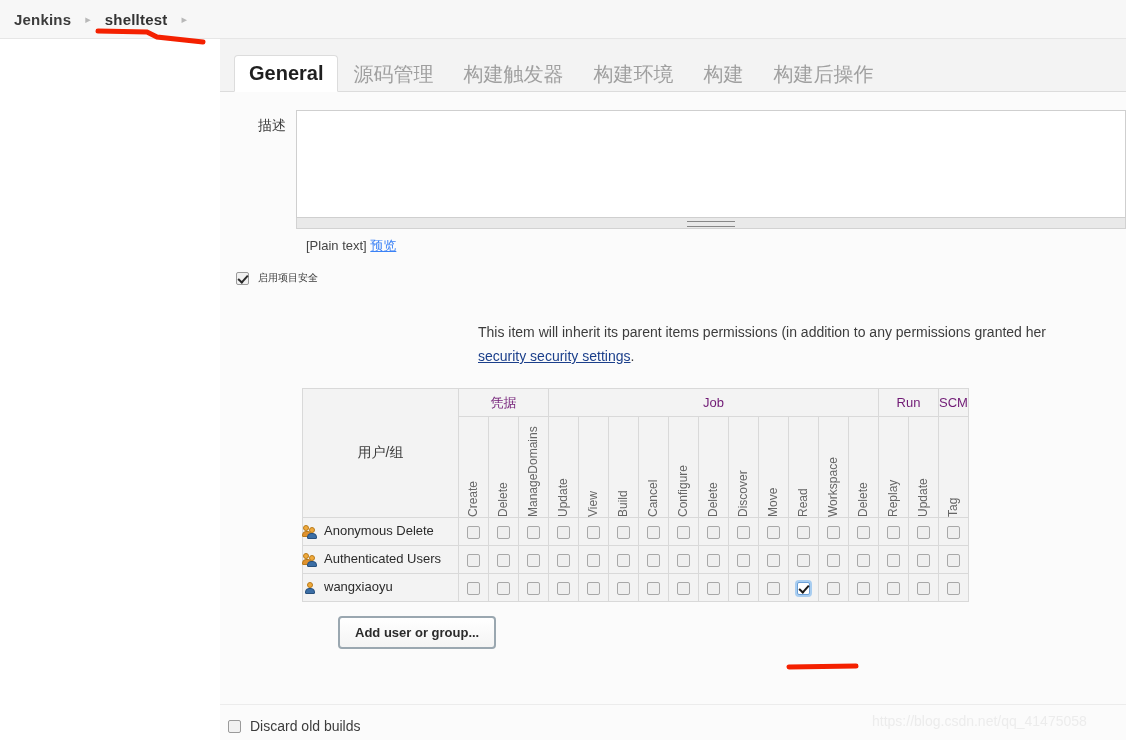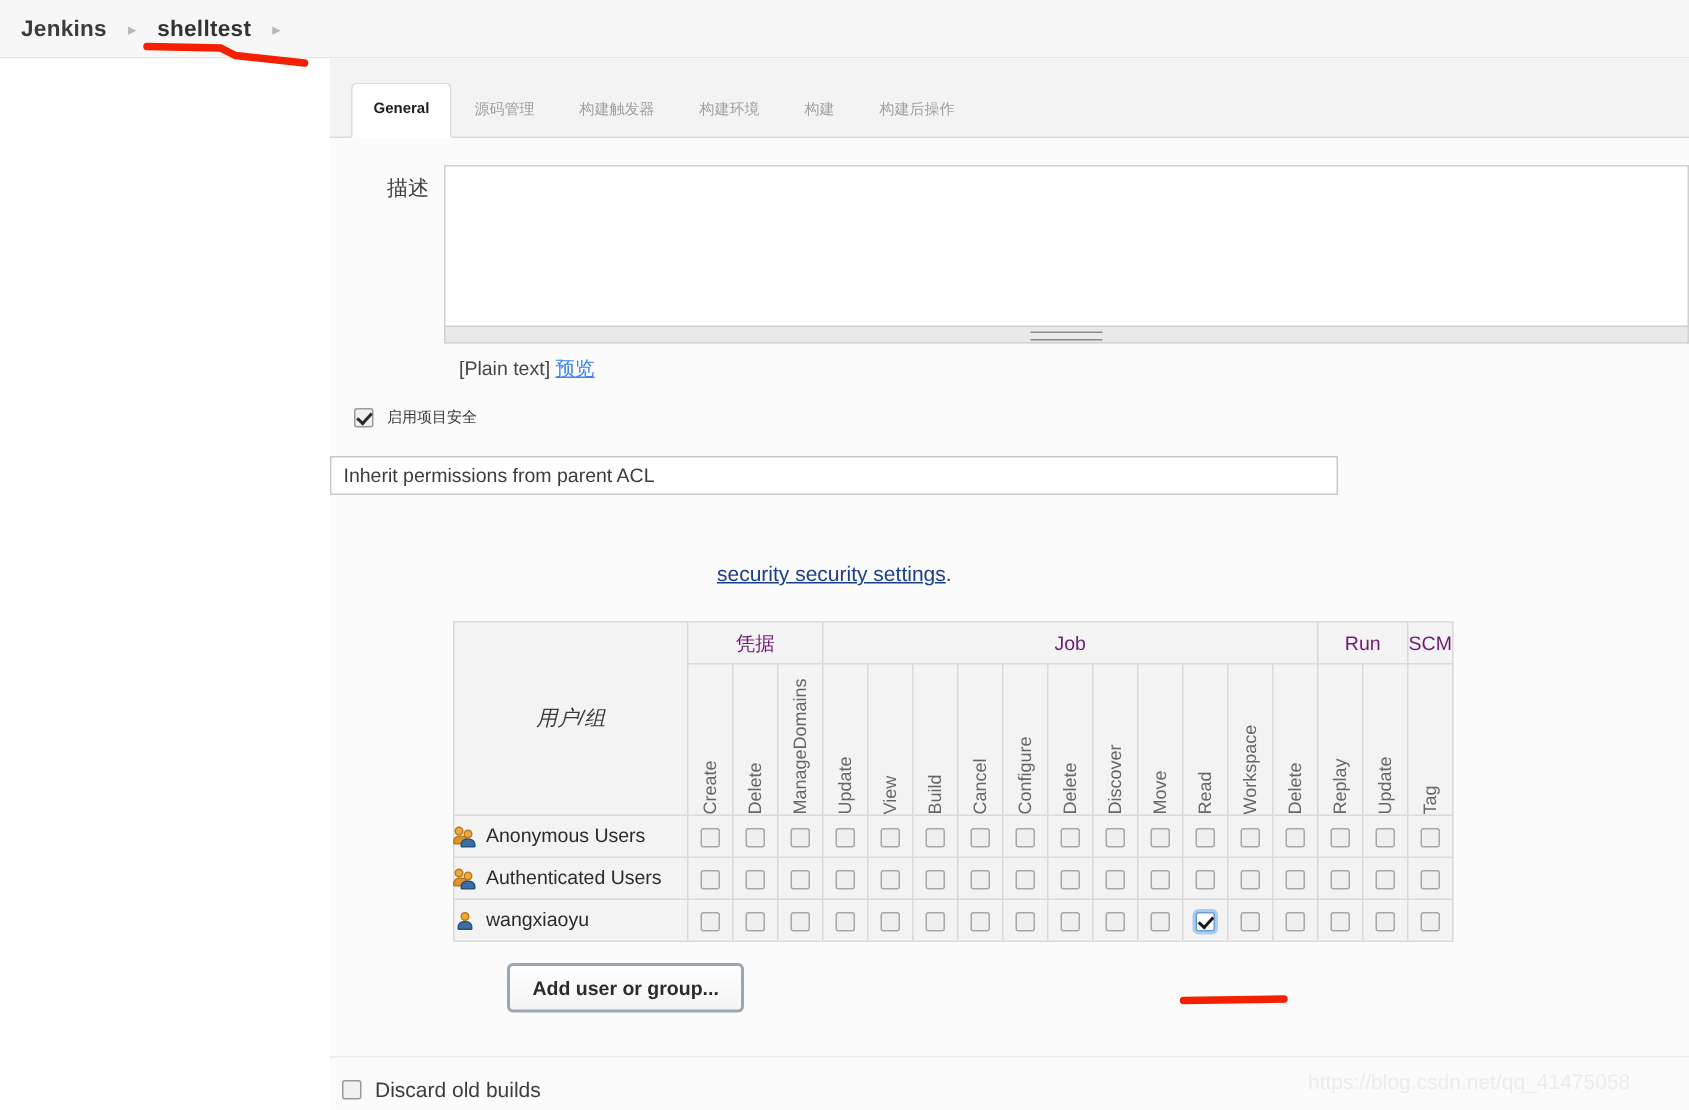"General" .tab { font-size: 10px -> 20px }
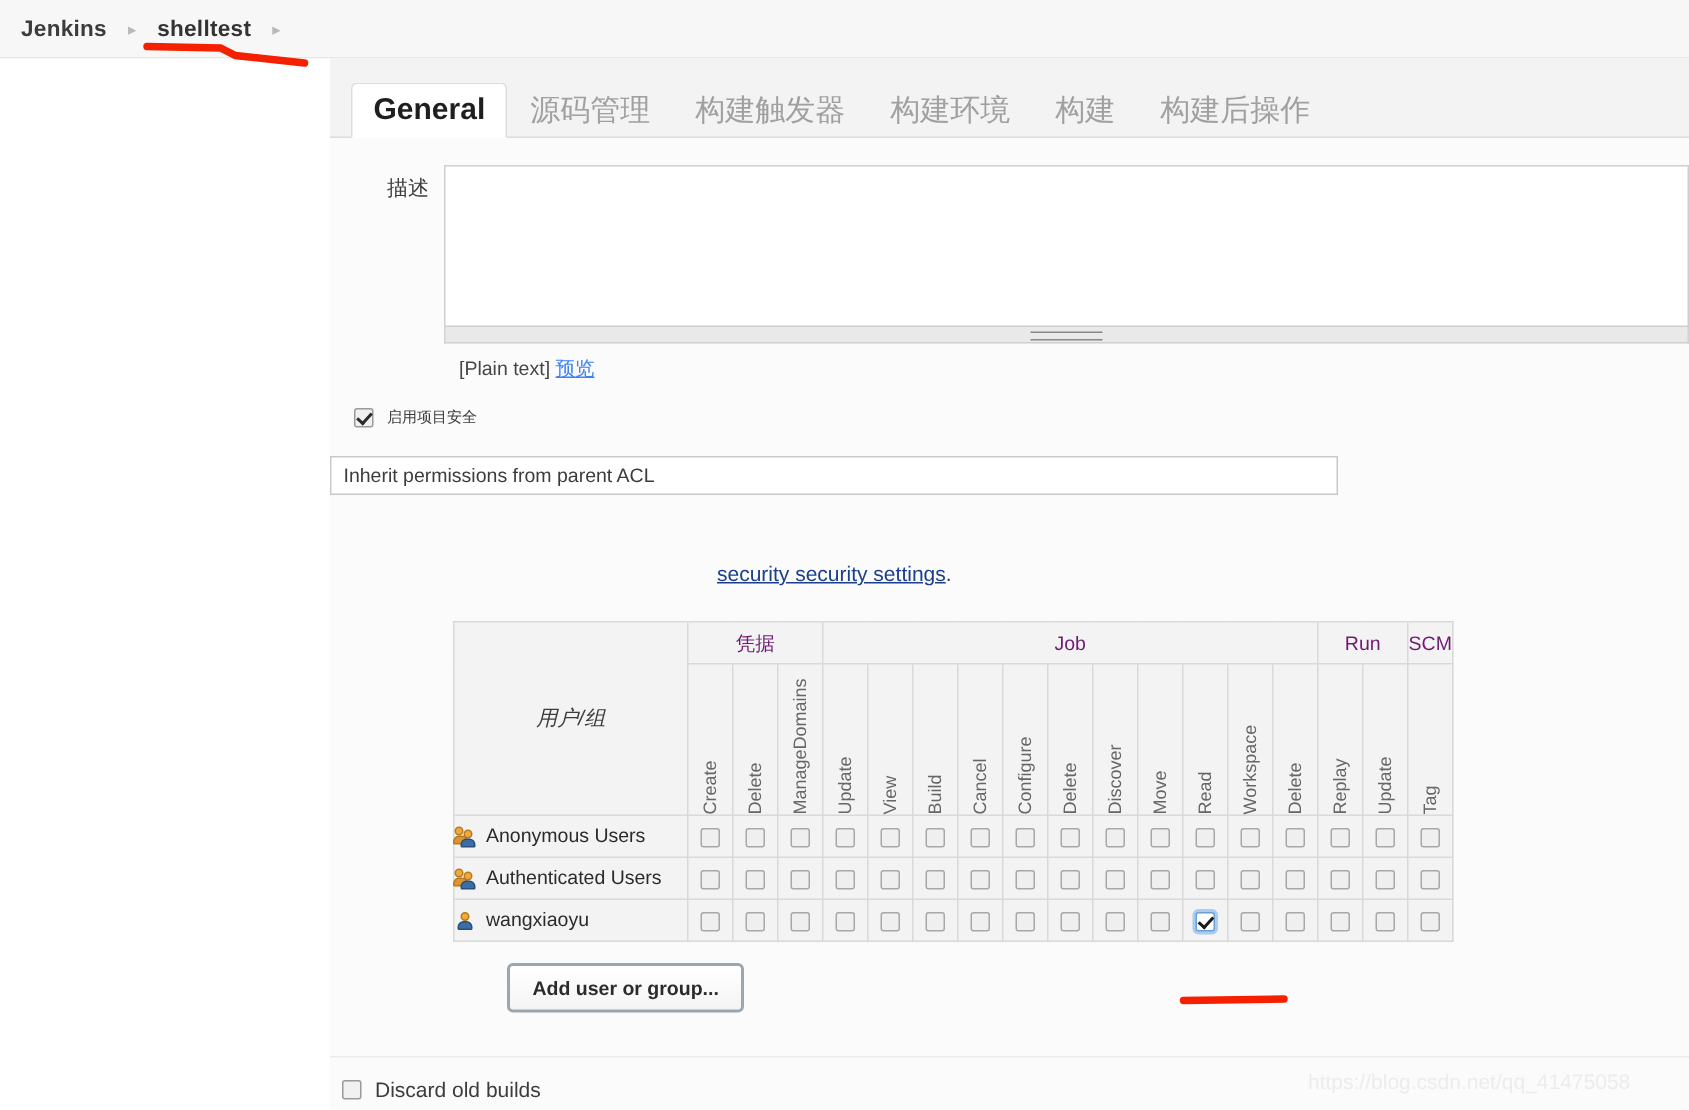"Inherit permissions from parent ACL" div.inh-select { html: <div>Inherit permissions from parent ACL</div> -> none }
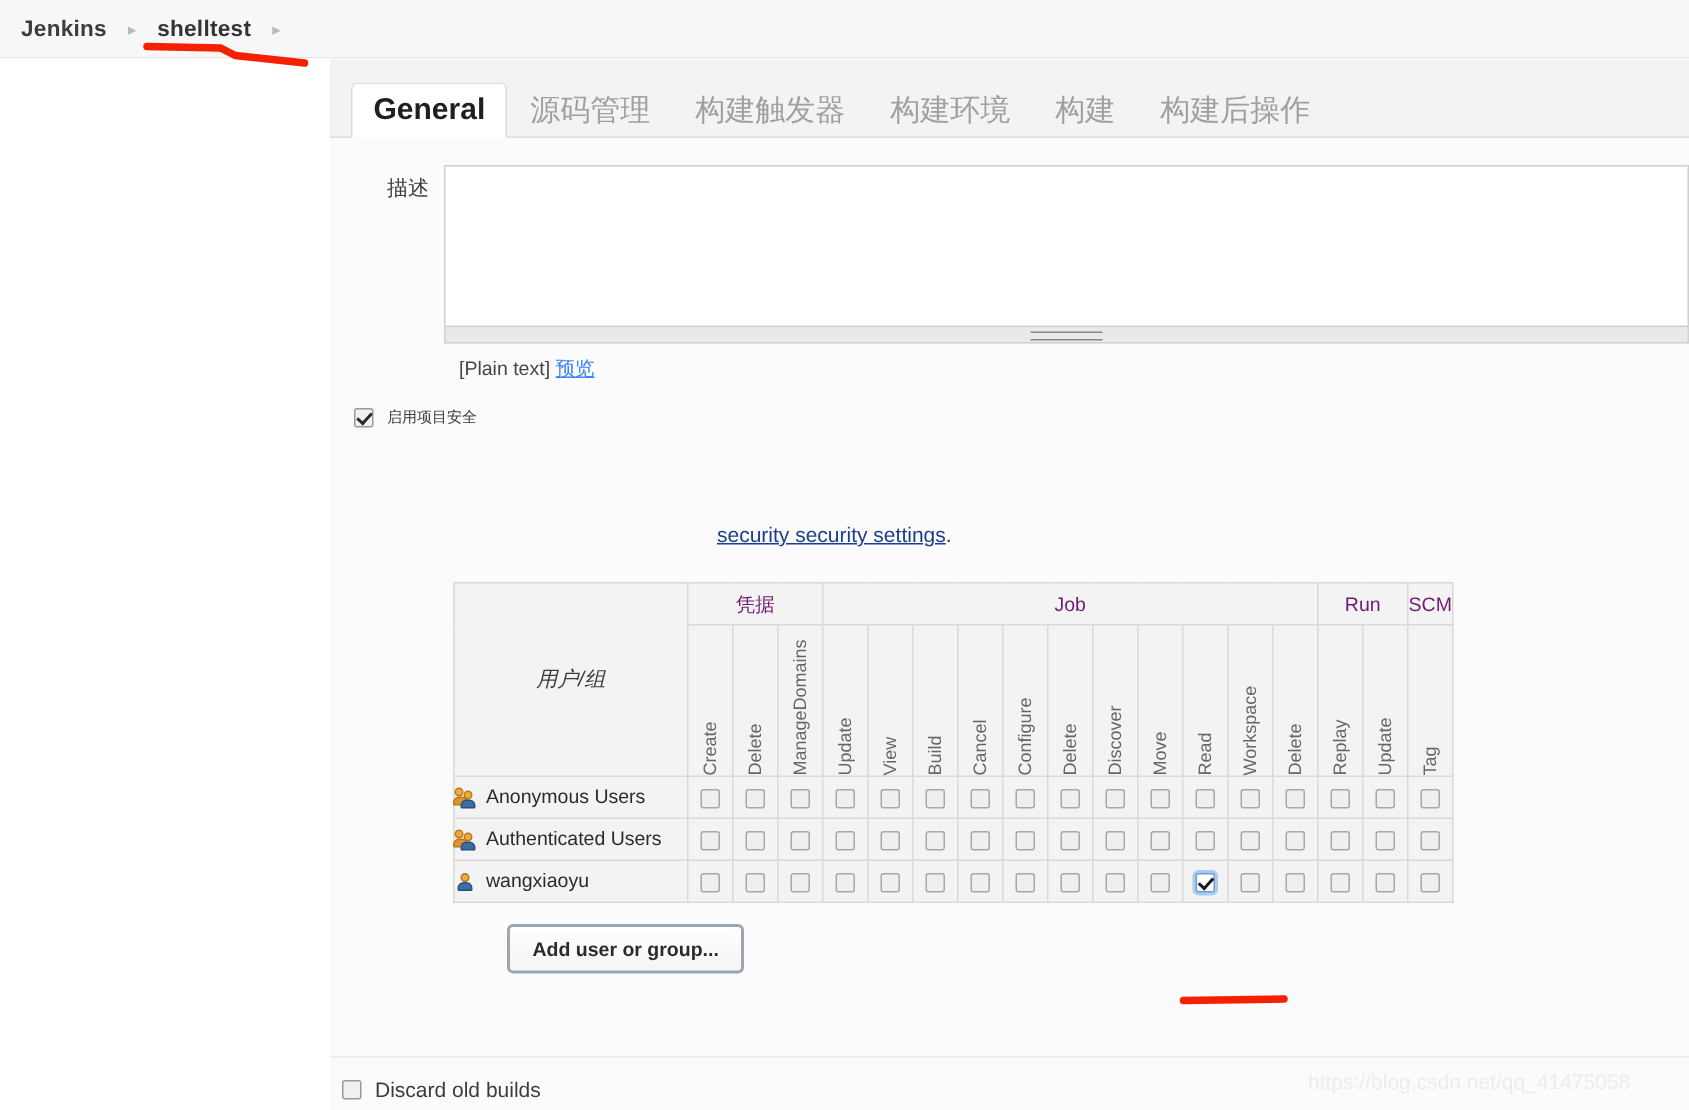"This item will inherit its" span { html: none -> <span>This item will inherit its parent items permissions (in addition to any permissions granted her</span> }
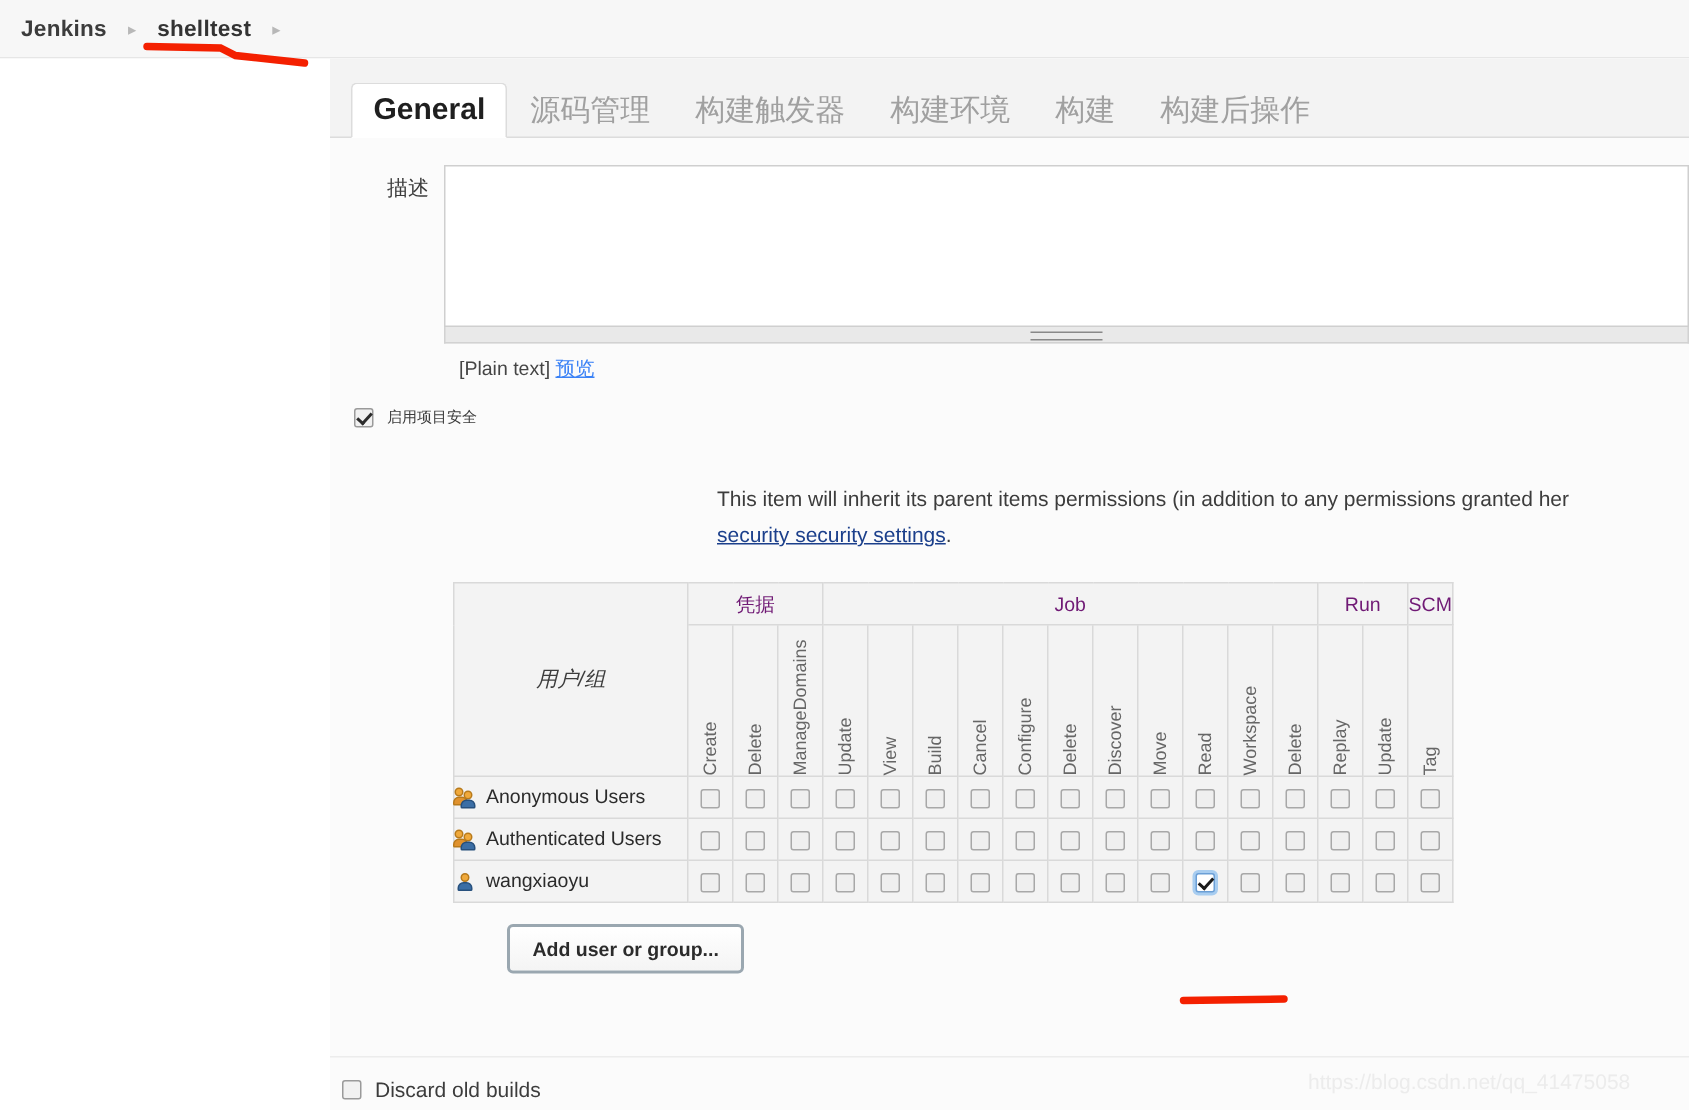"用户/组" th.corner { font-style: italic -> none }
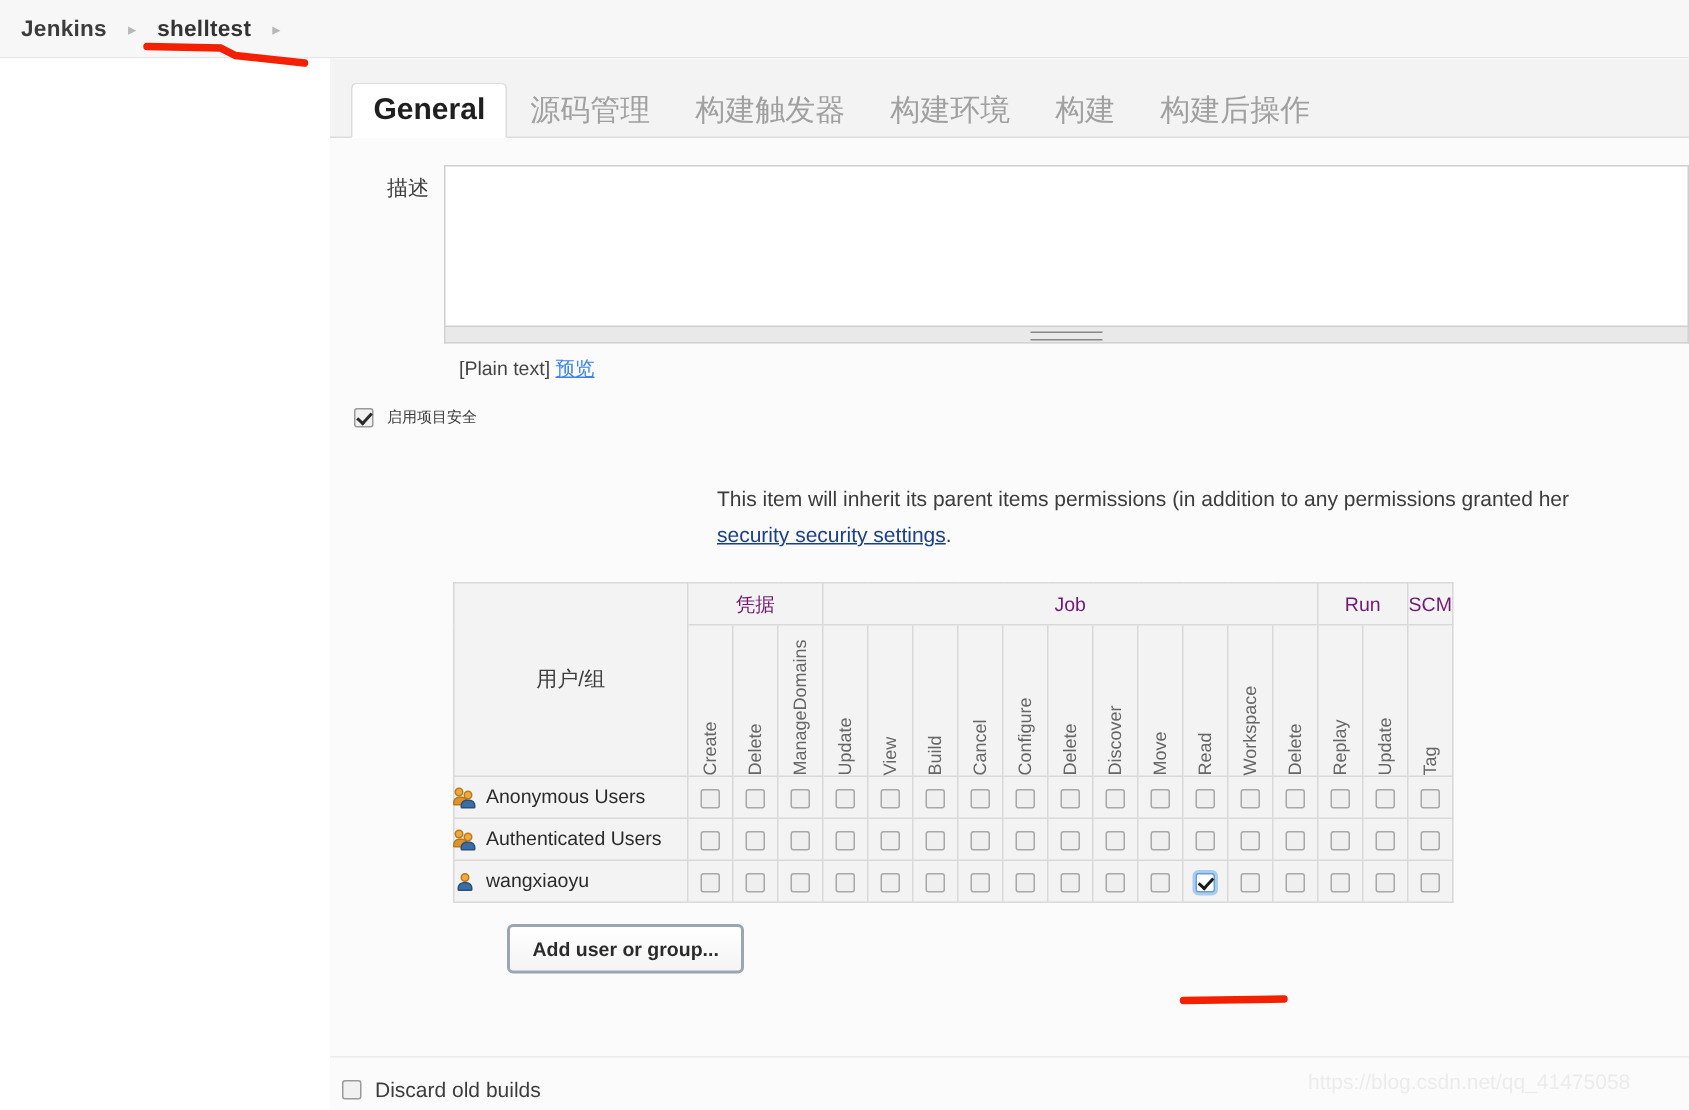"Anonymous Users" span { text: Users -> Delete }
